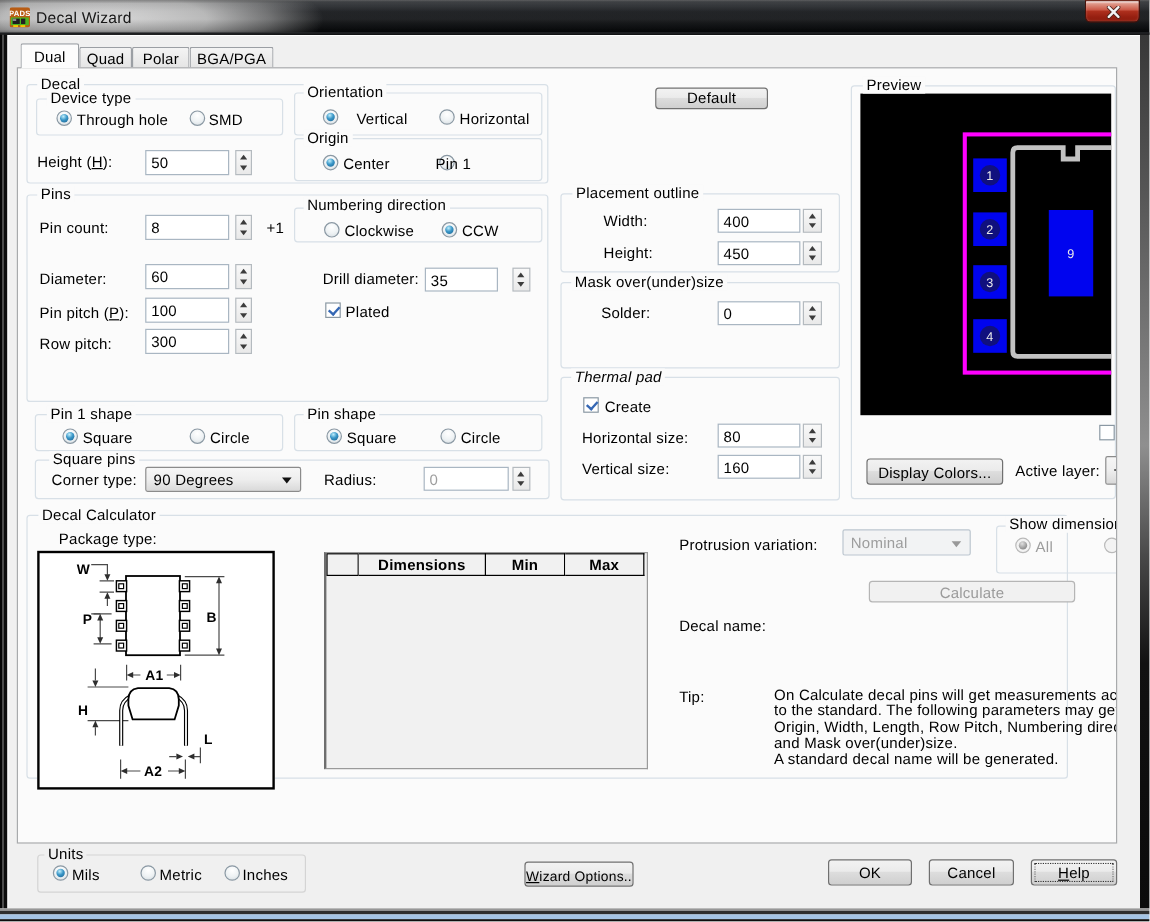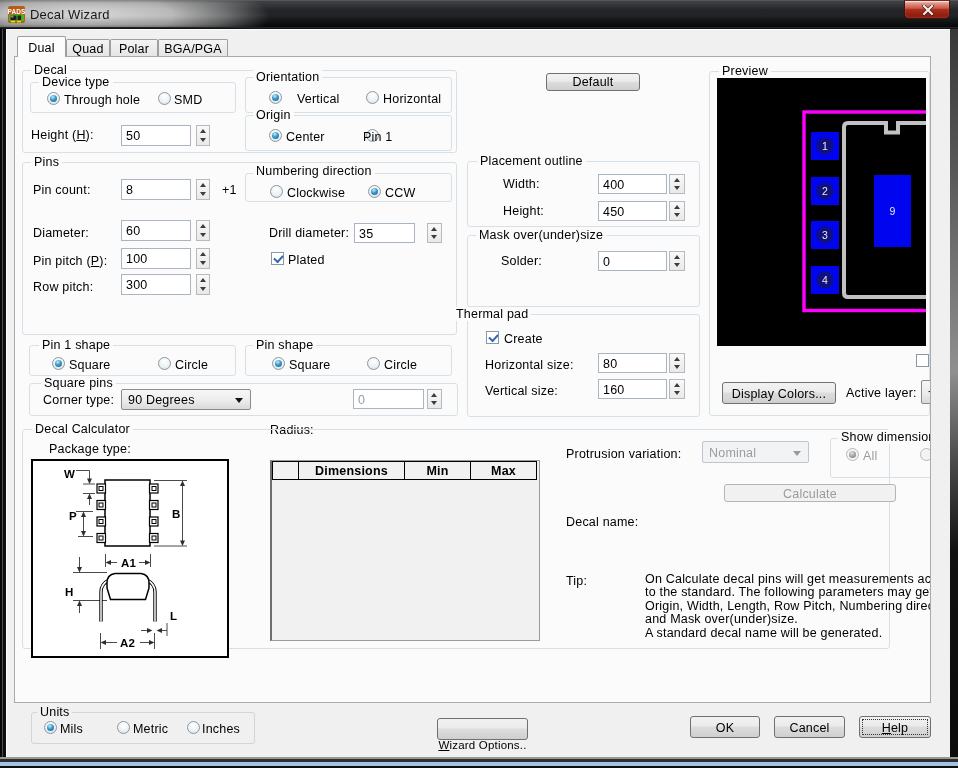"Thermal pad" div.gl { font-style: none -> italic; left: 438px -> 461px }
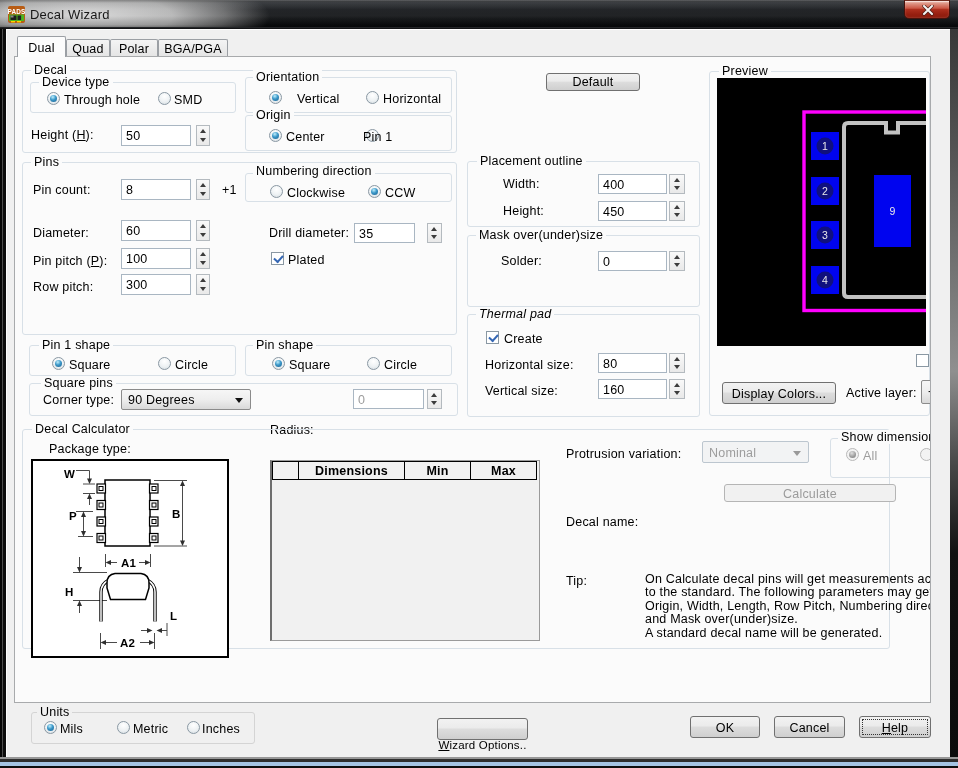"Radius:" div.lbl { margin-top: 30px -> none }
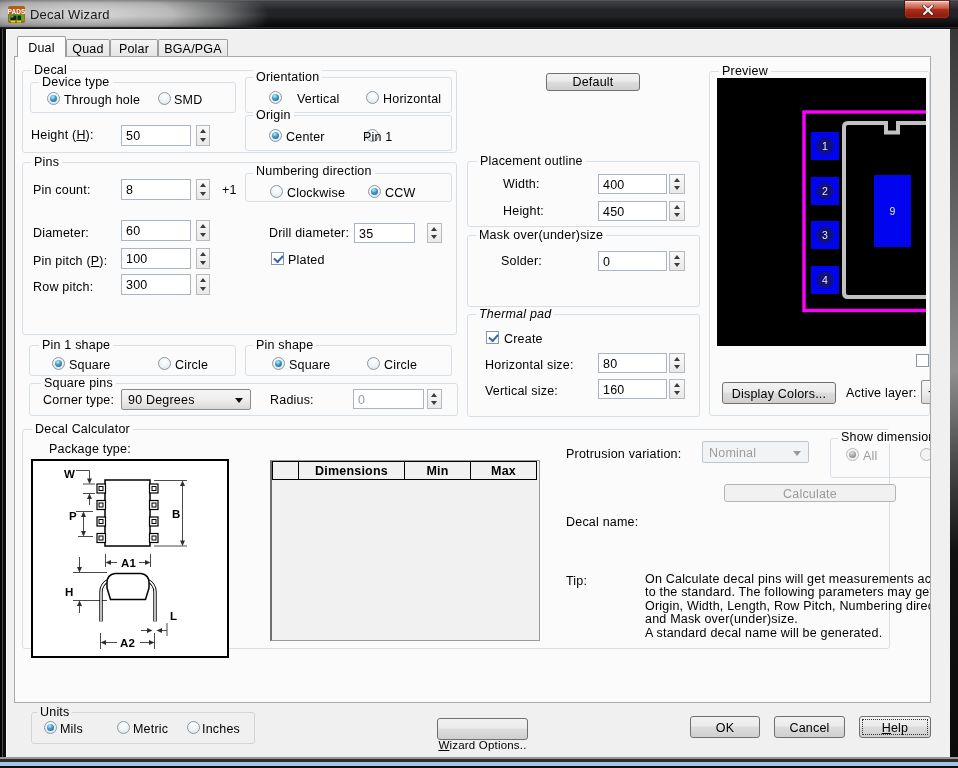"Wizard Options.." div.btn { padding-top: 20px -> 6px }
